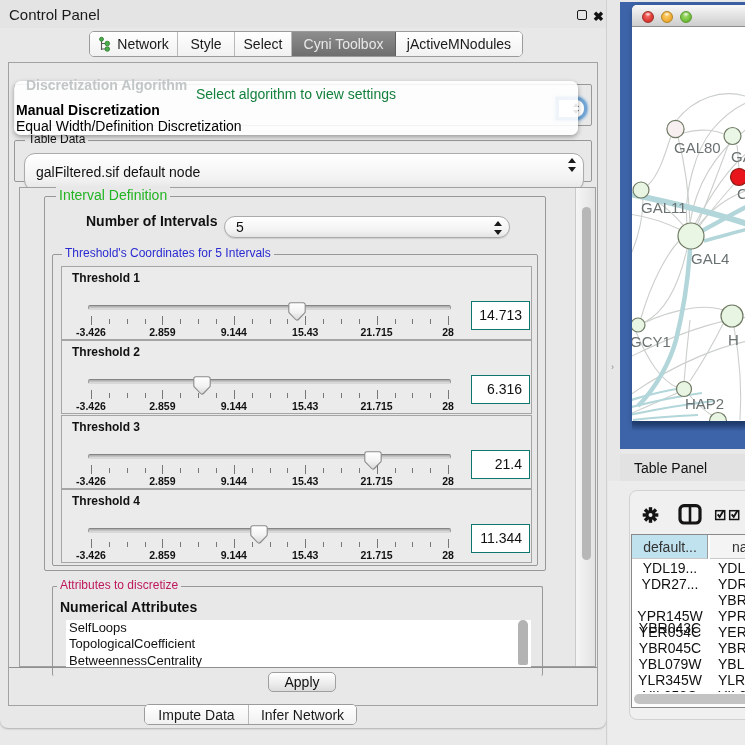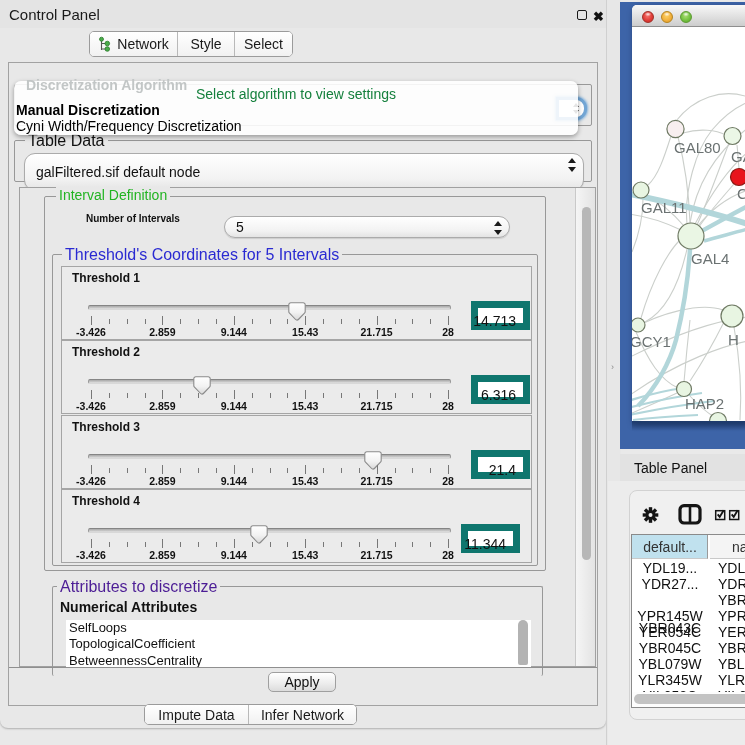"Cyni Toolbox" div.tab { html: none -> <div>Cyni Toolbox</div> }
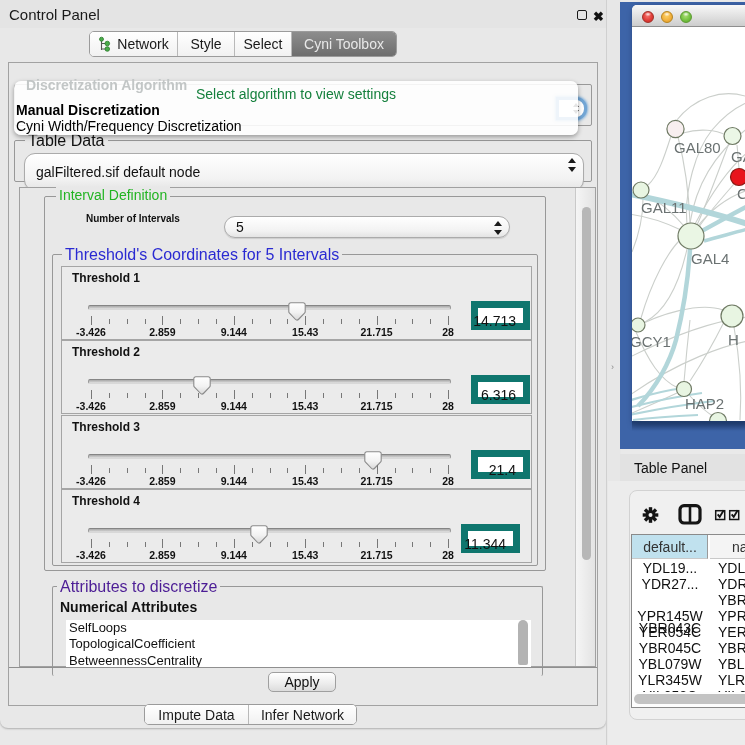"jActiveMNodules" div.tab { html: none -> <div>jActiveMNodules</div> }
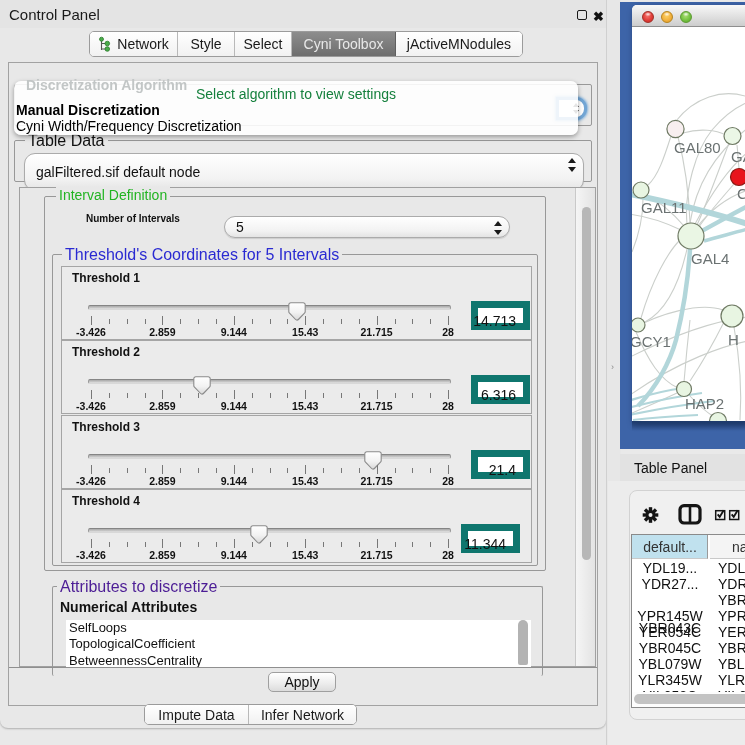"Cyni Width/Frequency Discretization" div.p2 { text: Cyni Width/Frequency -> Equal Width/Definition }
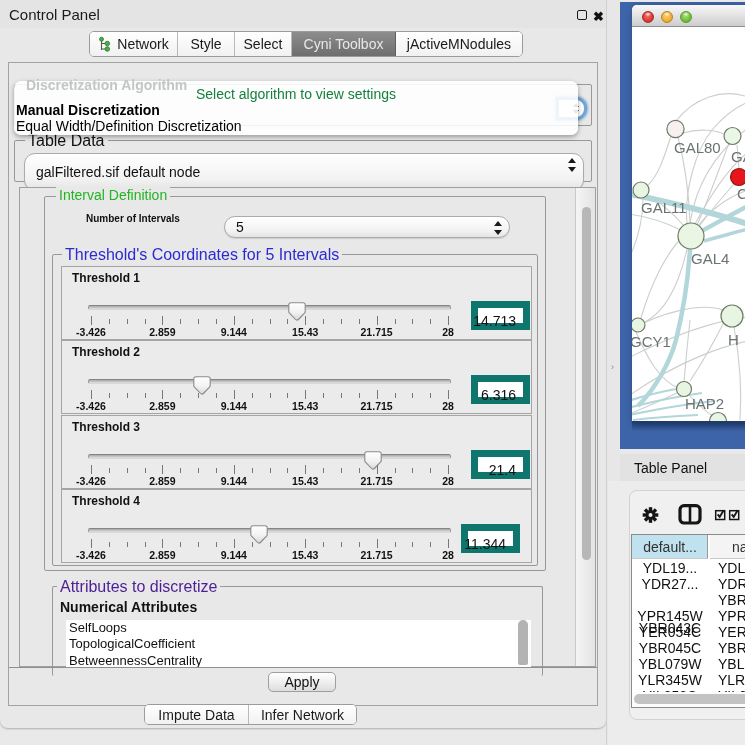"Table Data" .fs .ttl { font-size: 16px -> 12px }
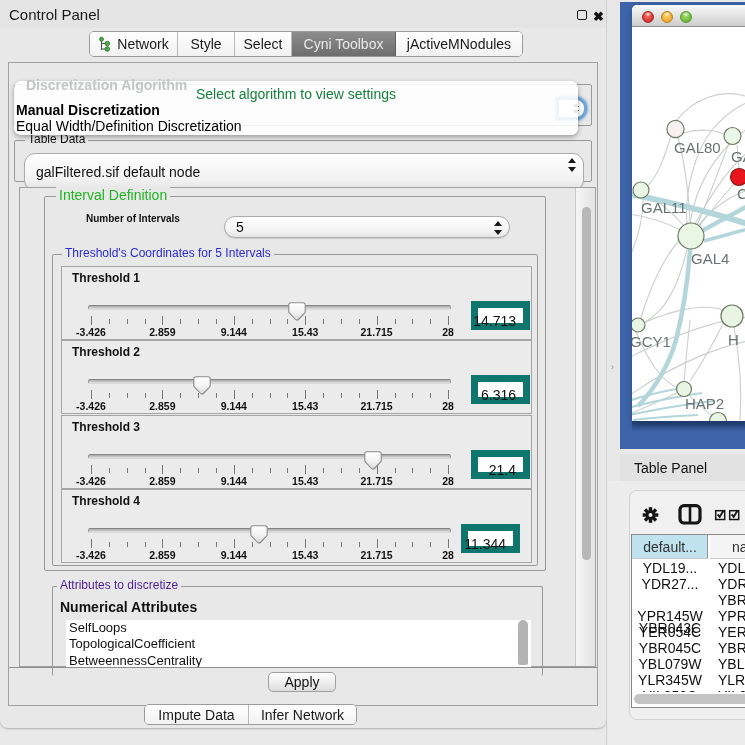"Number of Intervals" div.abs { font-size: 10px -> 14px }
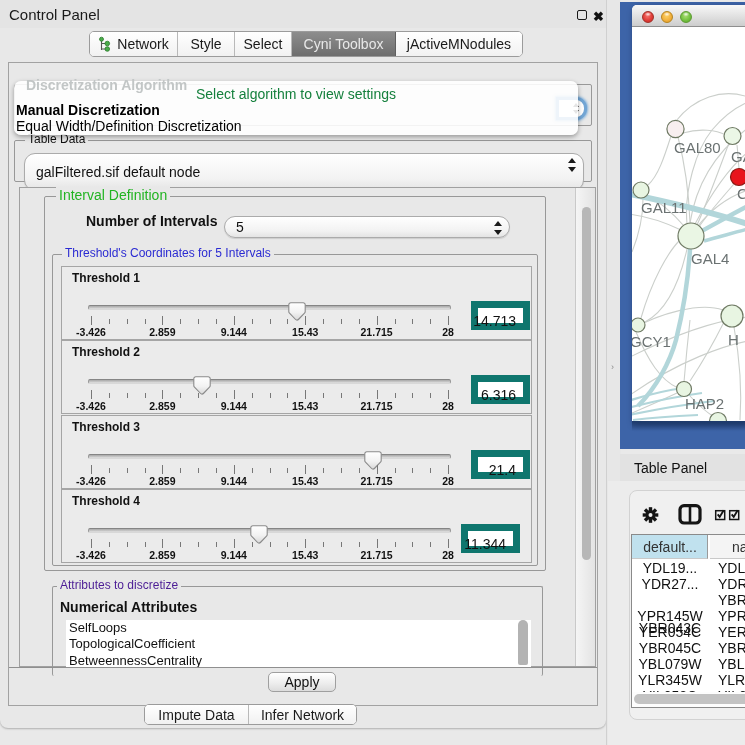"14.713" .vbox { border: 7px solid #0f766e -> 1px solid #0f766e }
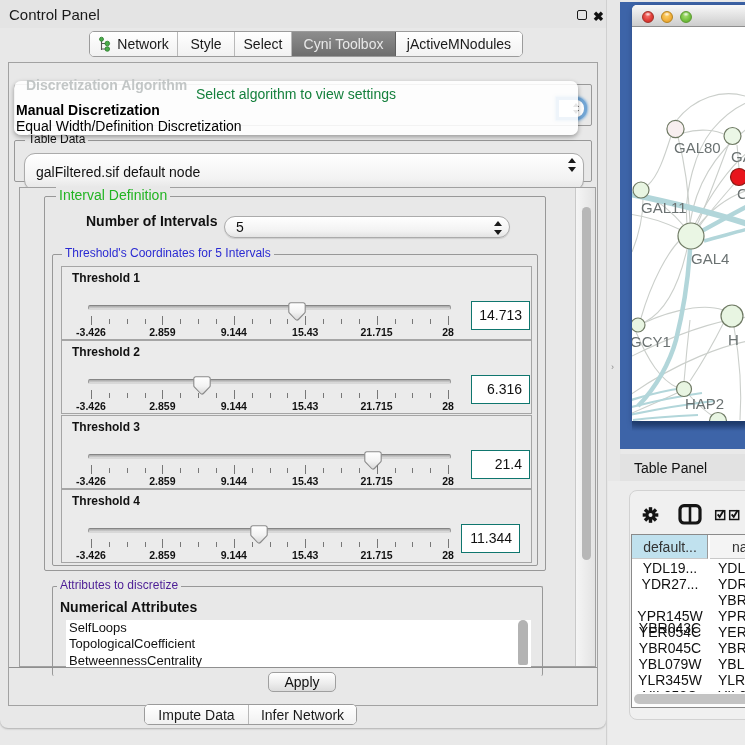"11.344" div.vbox { left: 399px -> 409px }
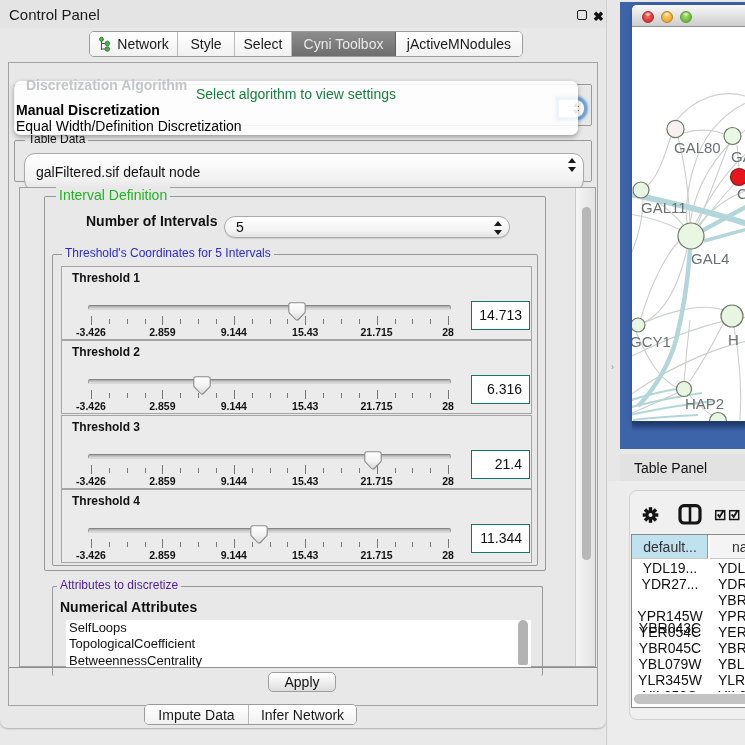"Attributes to discretize" div.ttl { color: #4c1d95 -> #be185d }
